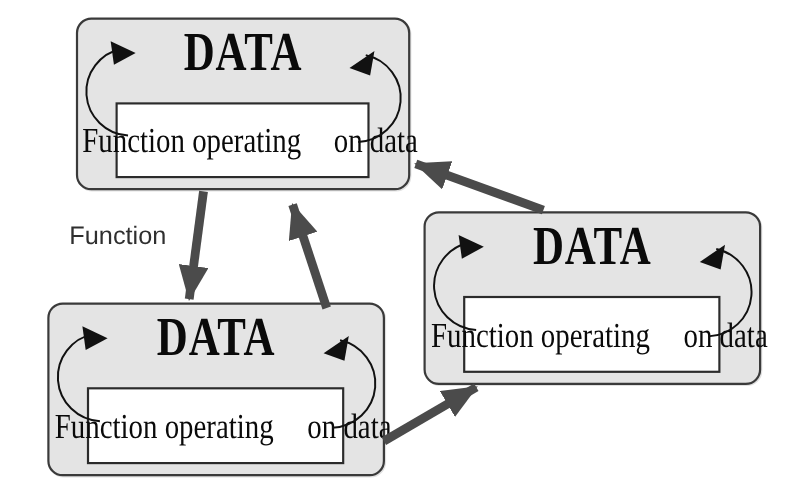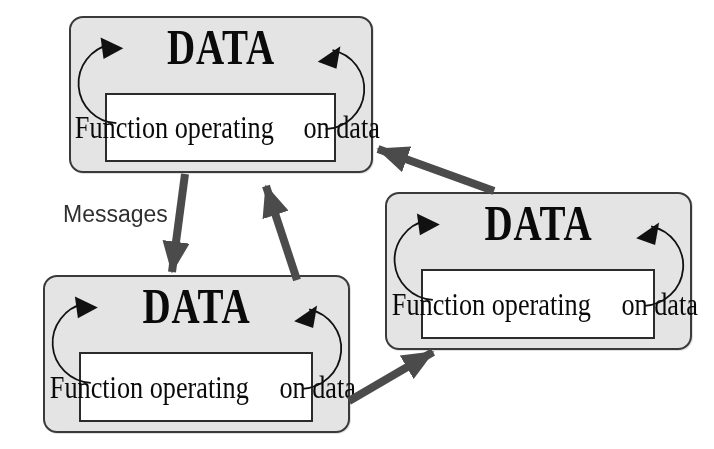"Messages" div.messages-label { text: Messages -> Function }
